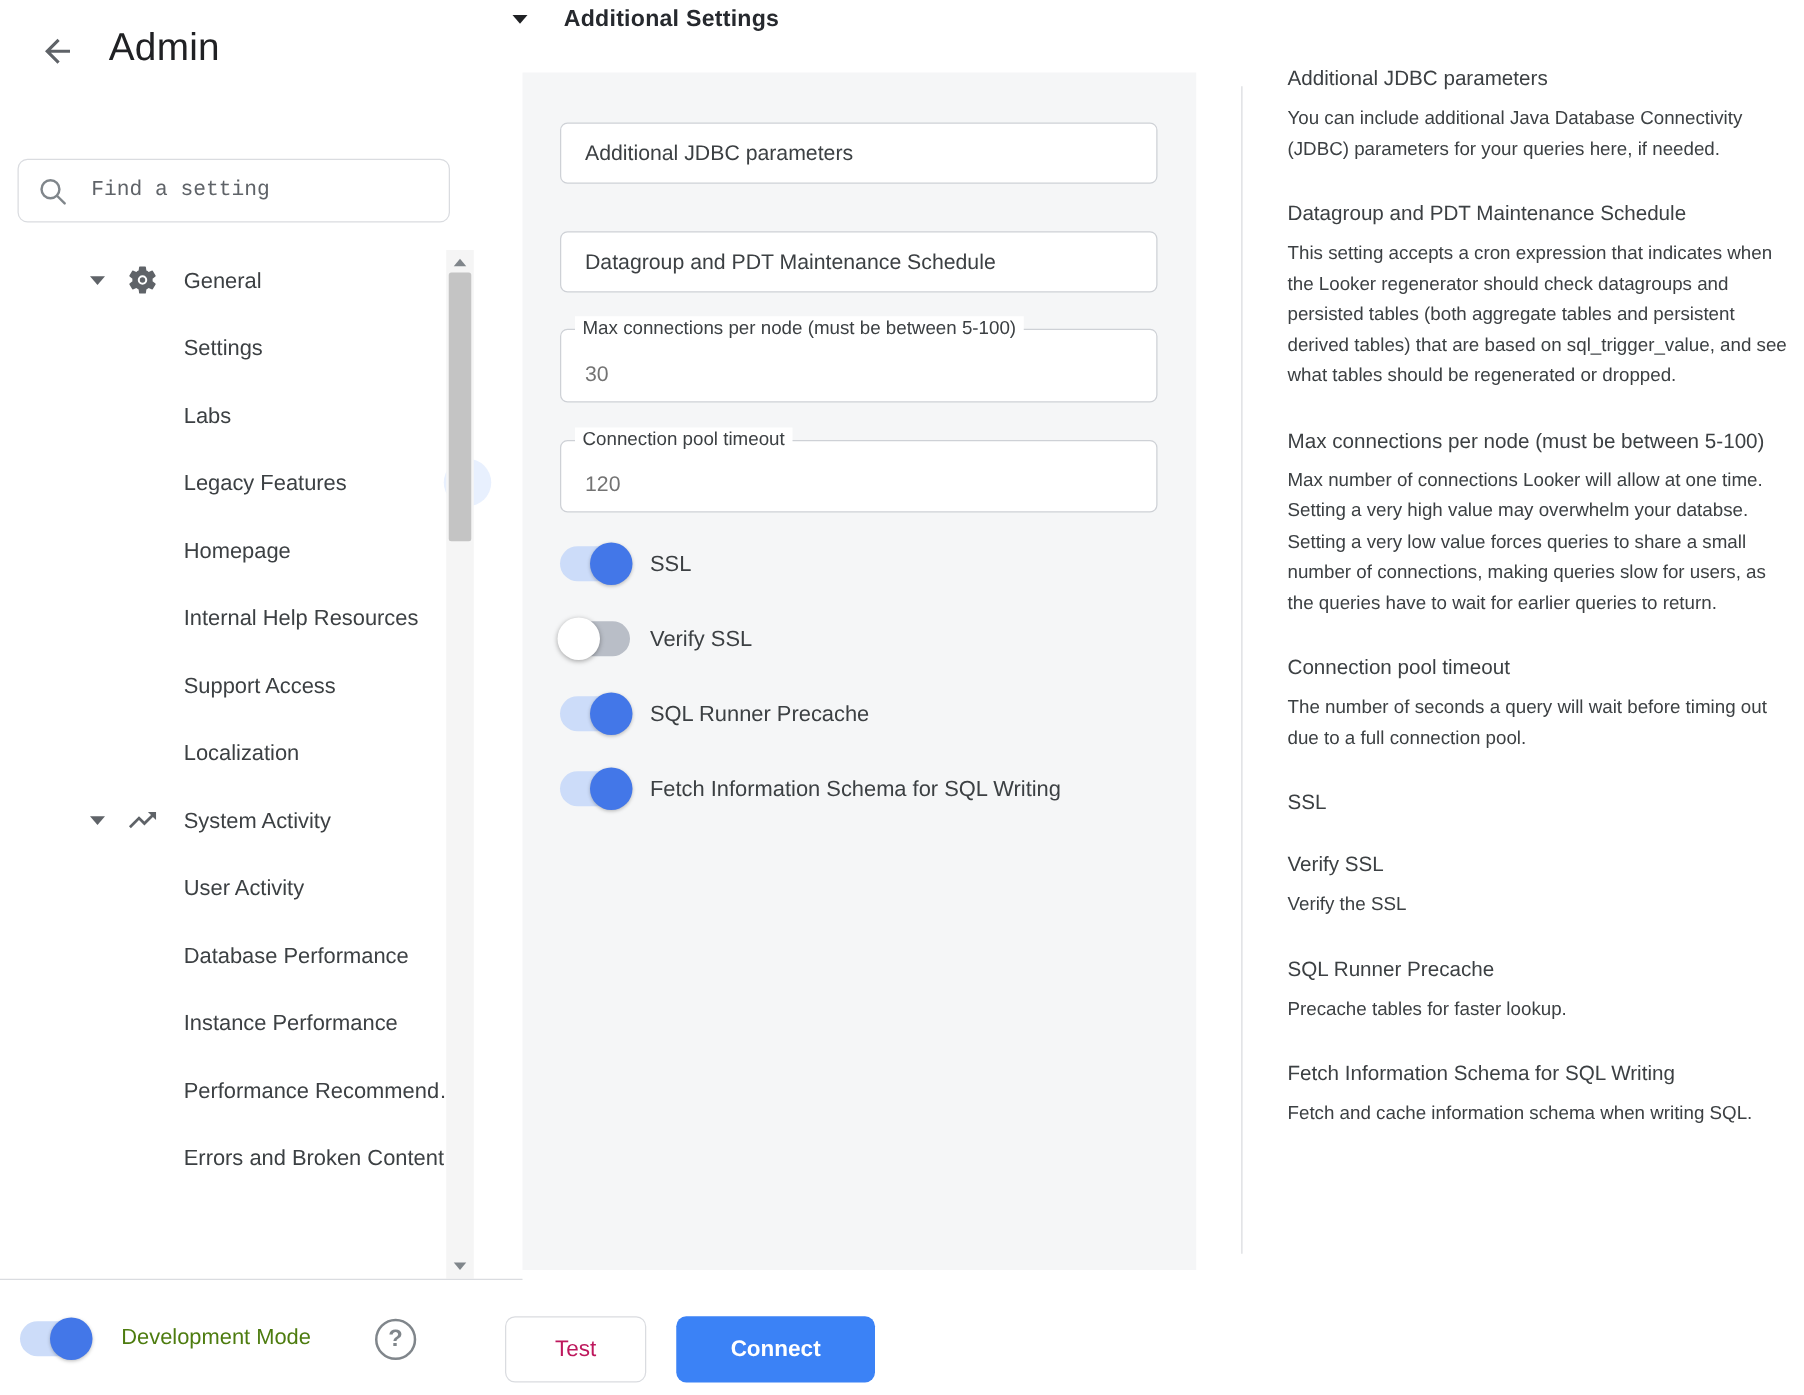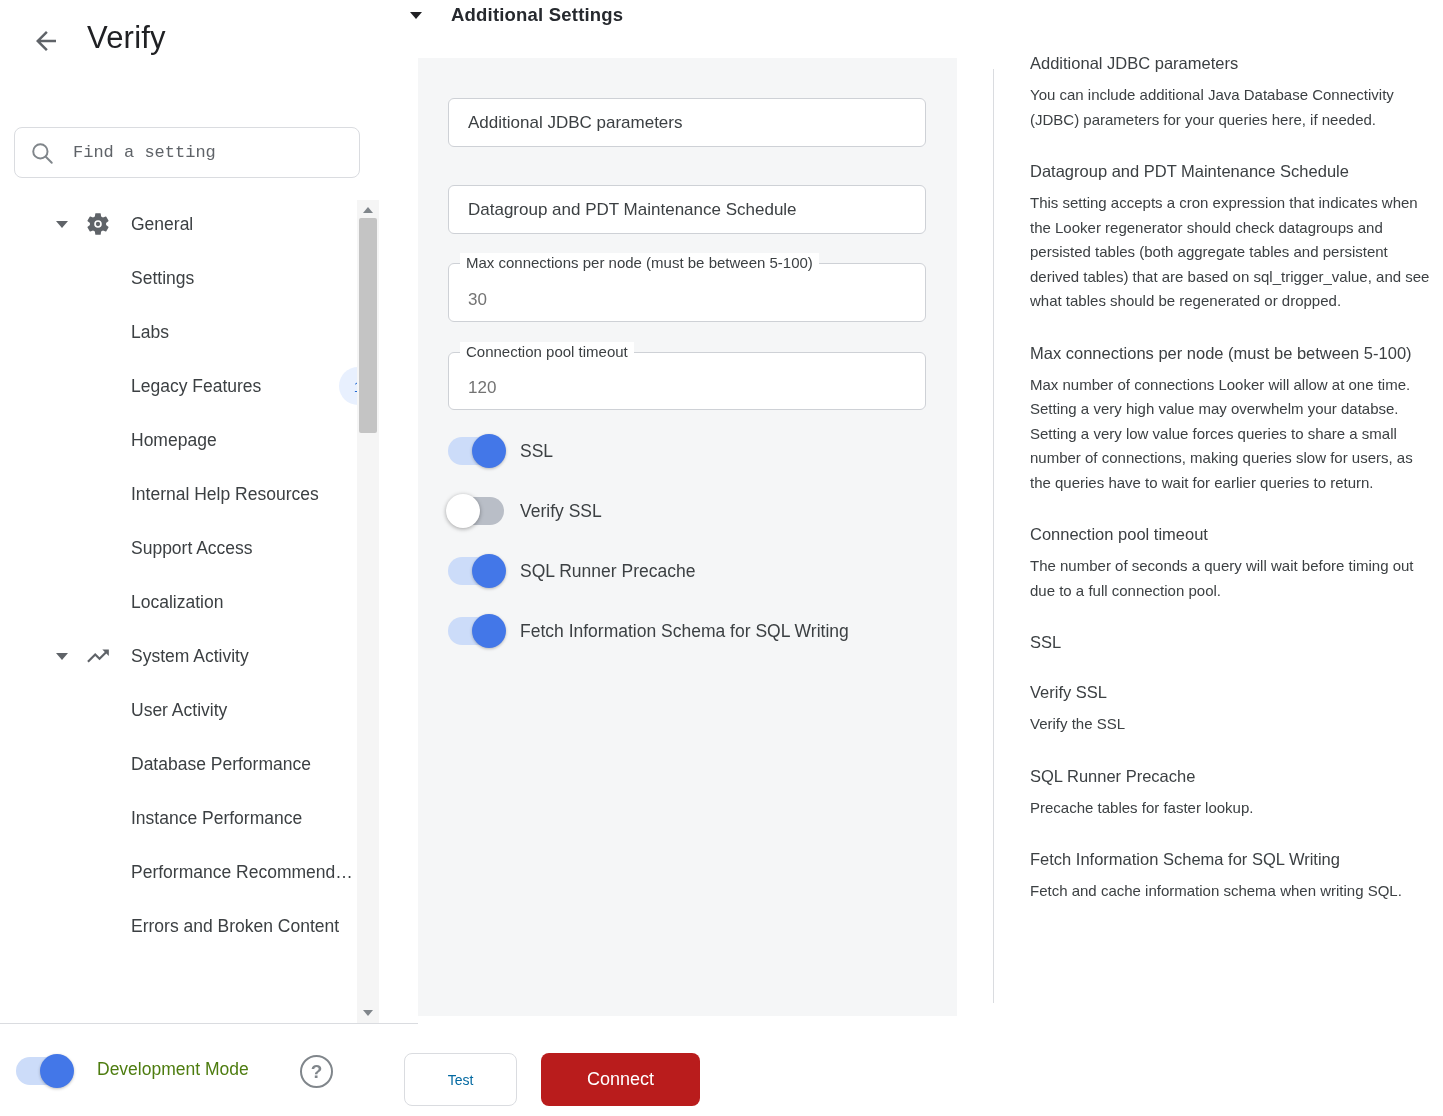"Verify" div.admin-title { text: Verify -> Admin }
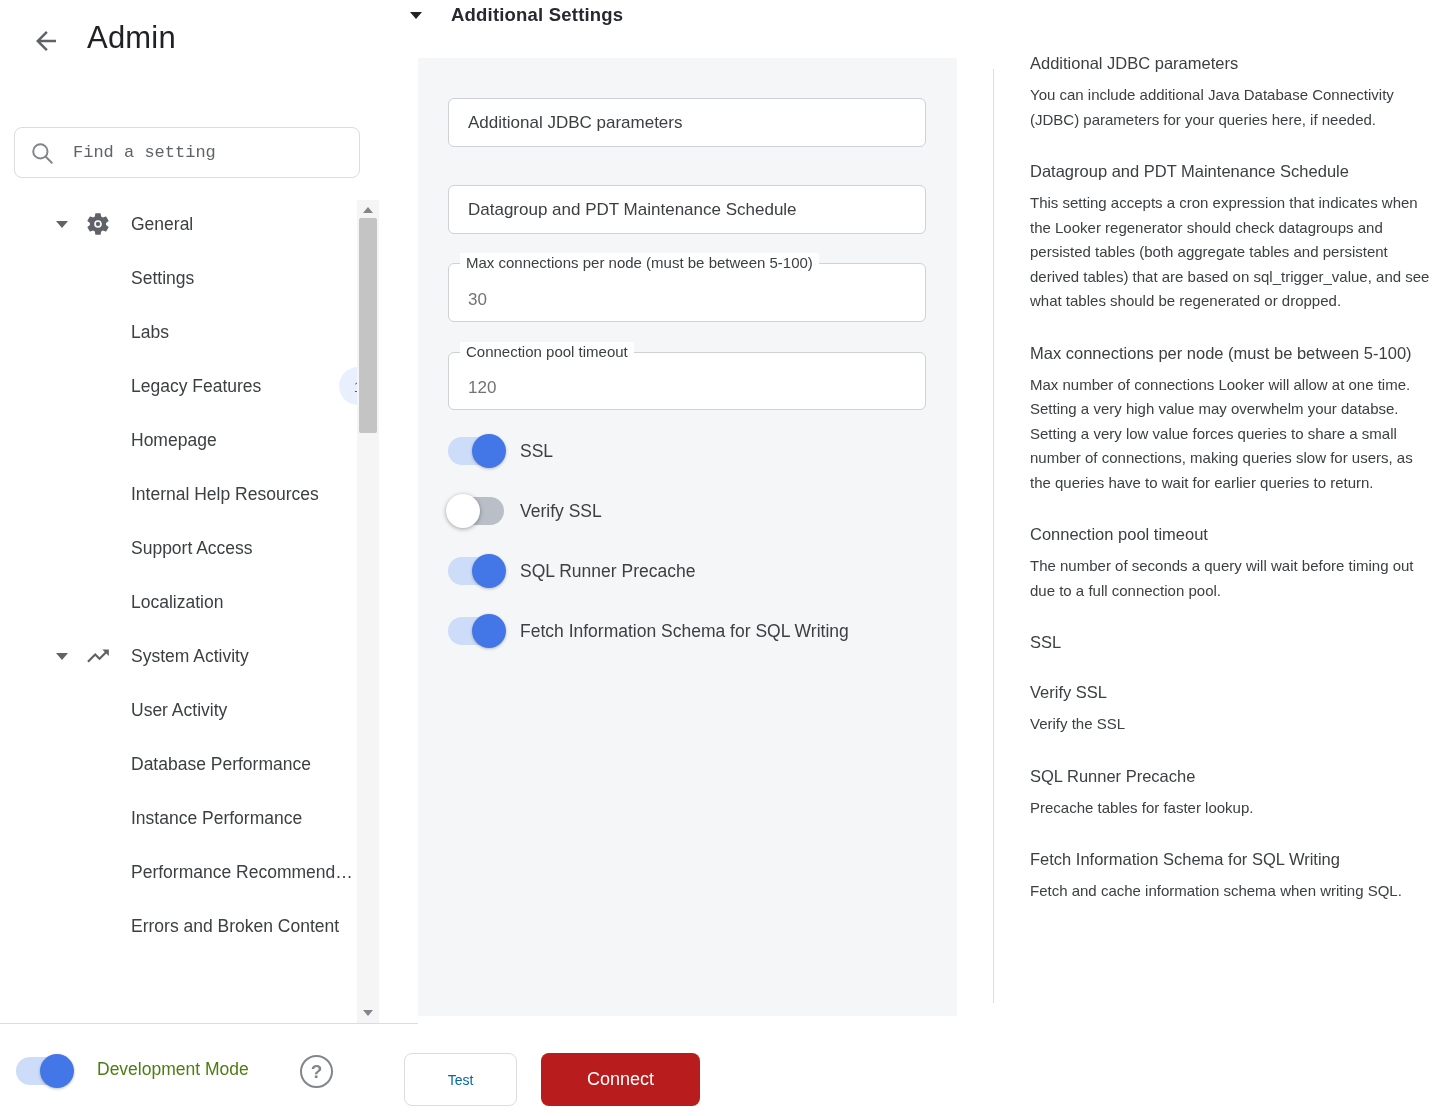"General" .nav { left: 0 -> 16px }
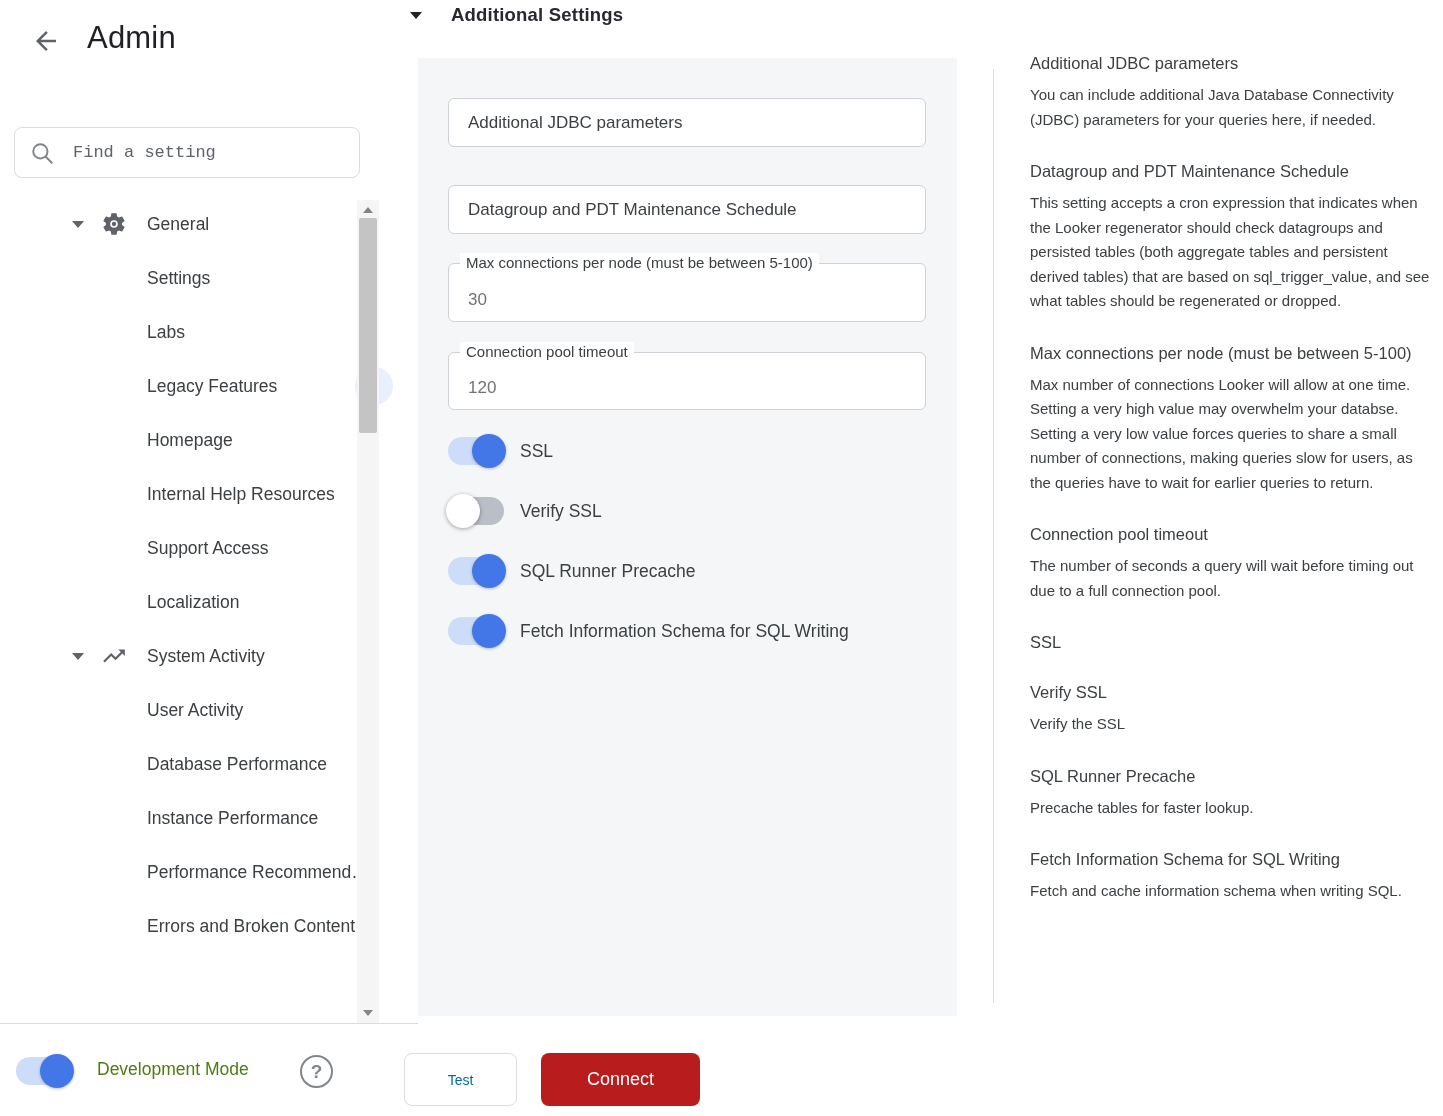"Test" .btn-test { color: #0369a1 -> #be185d; font-size: 14px -> 18px }
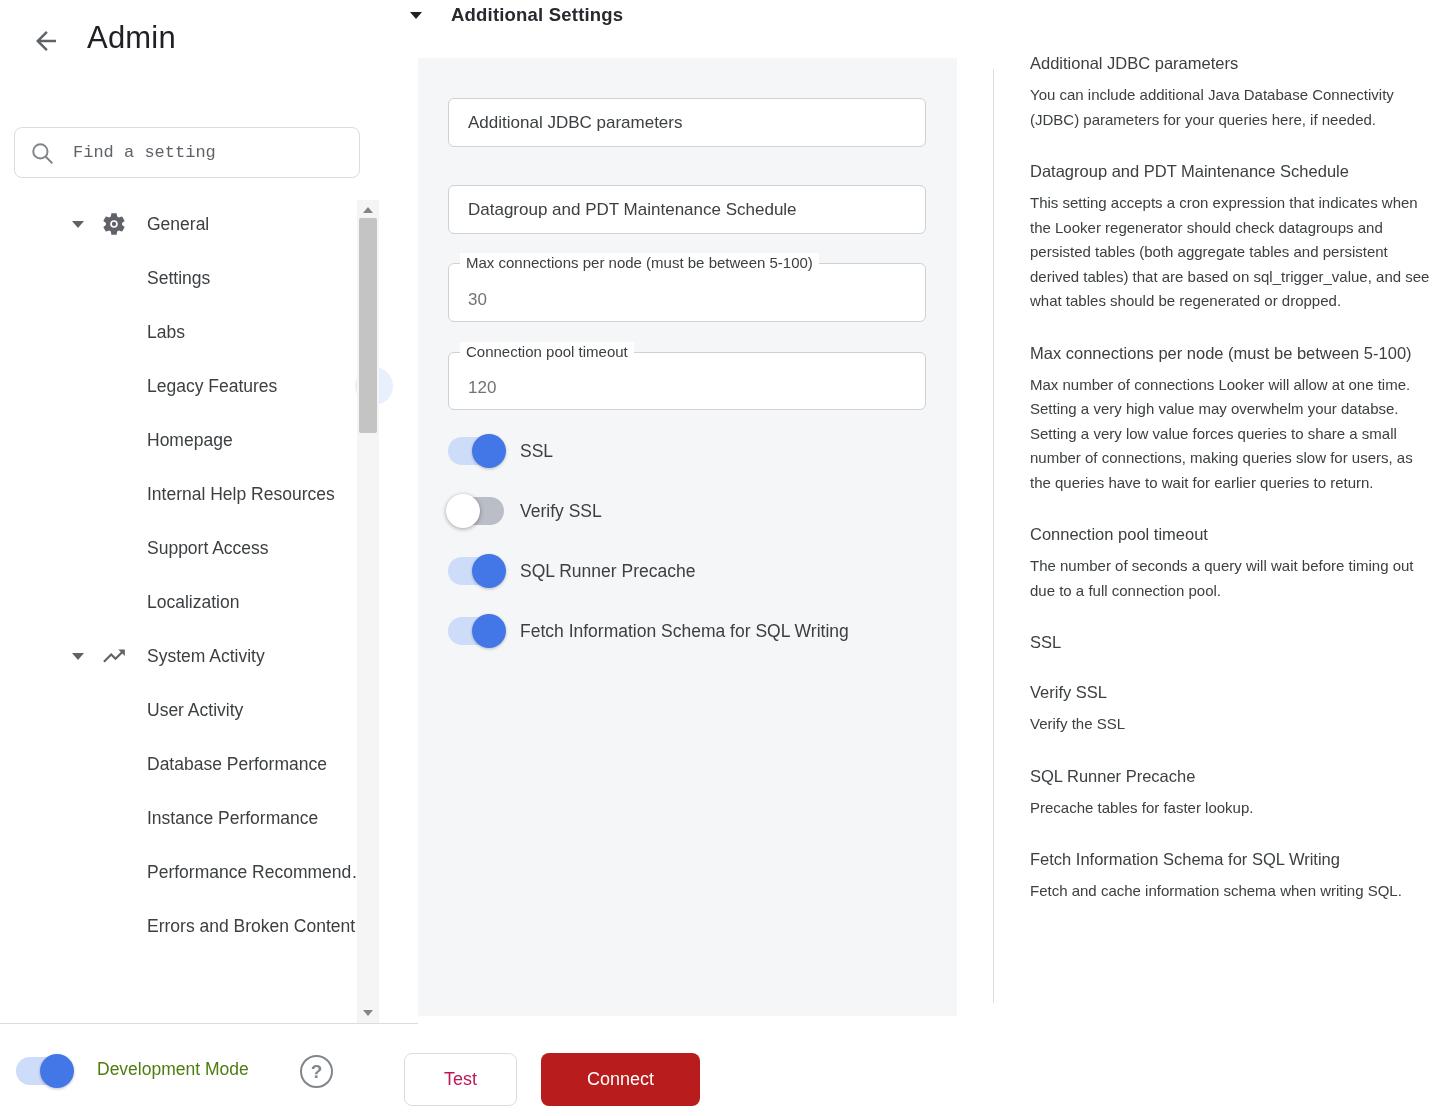"Connect" .btn-connect { background: #b91c1c -> #3b82f6; font-weight: 400 -> 700 }
